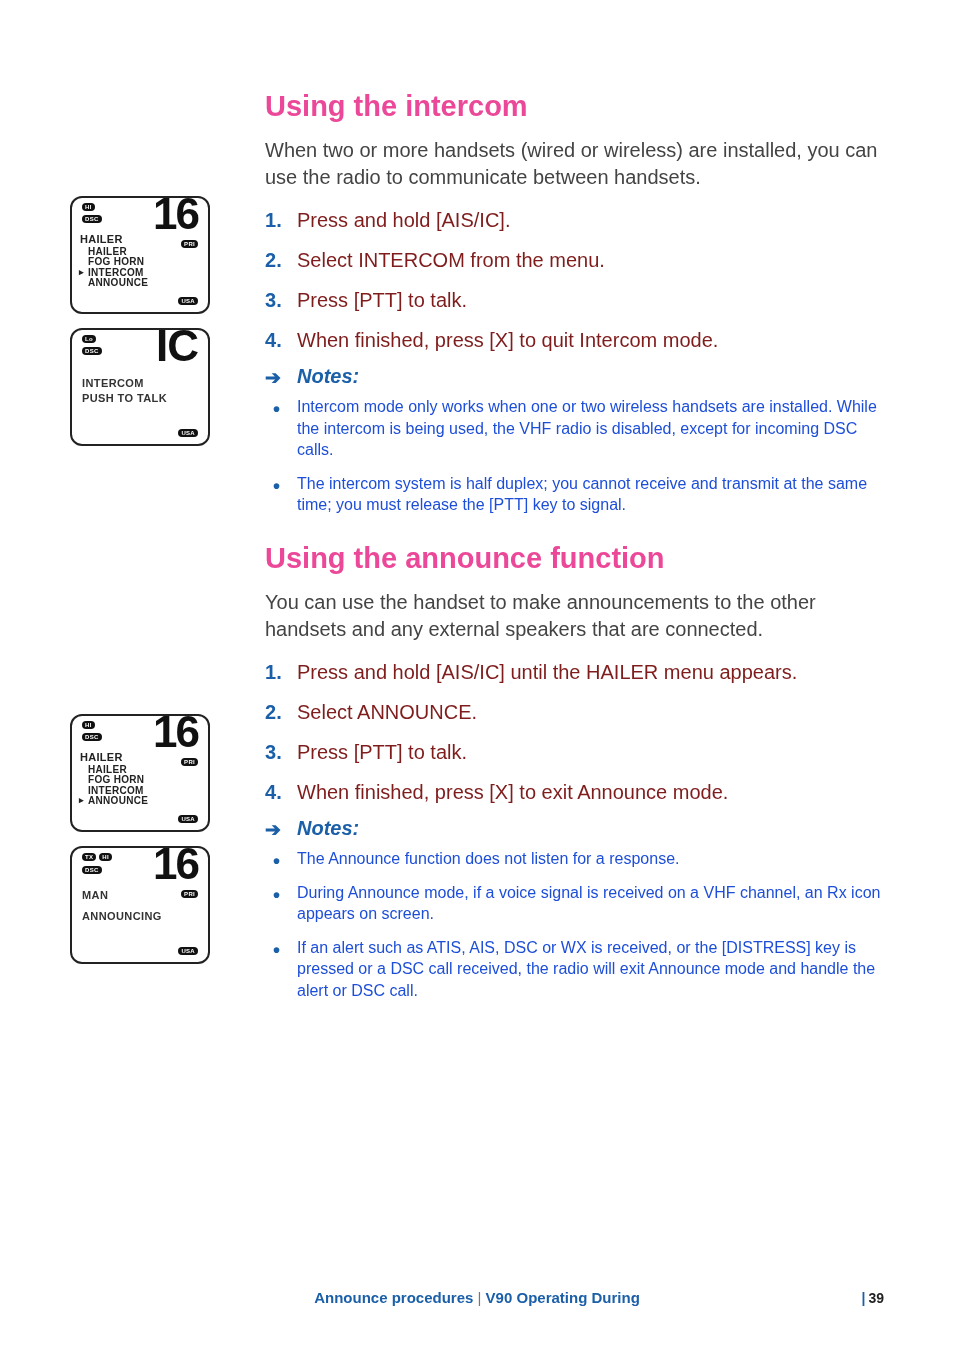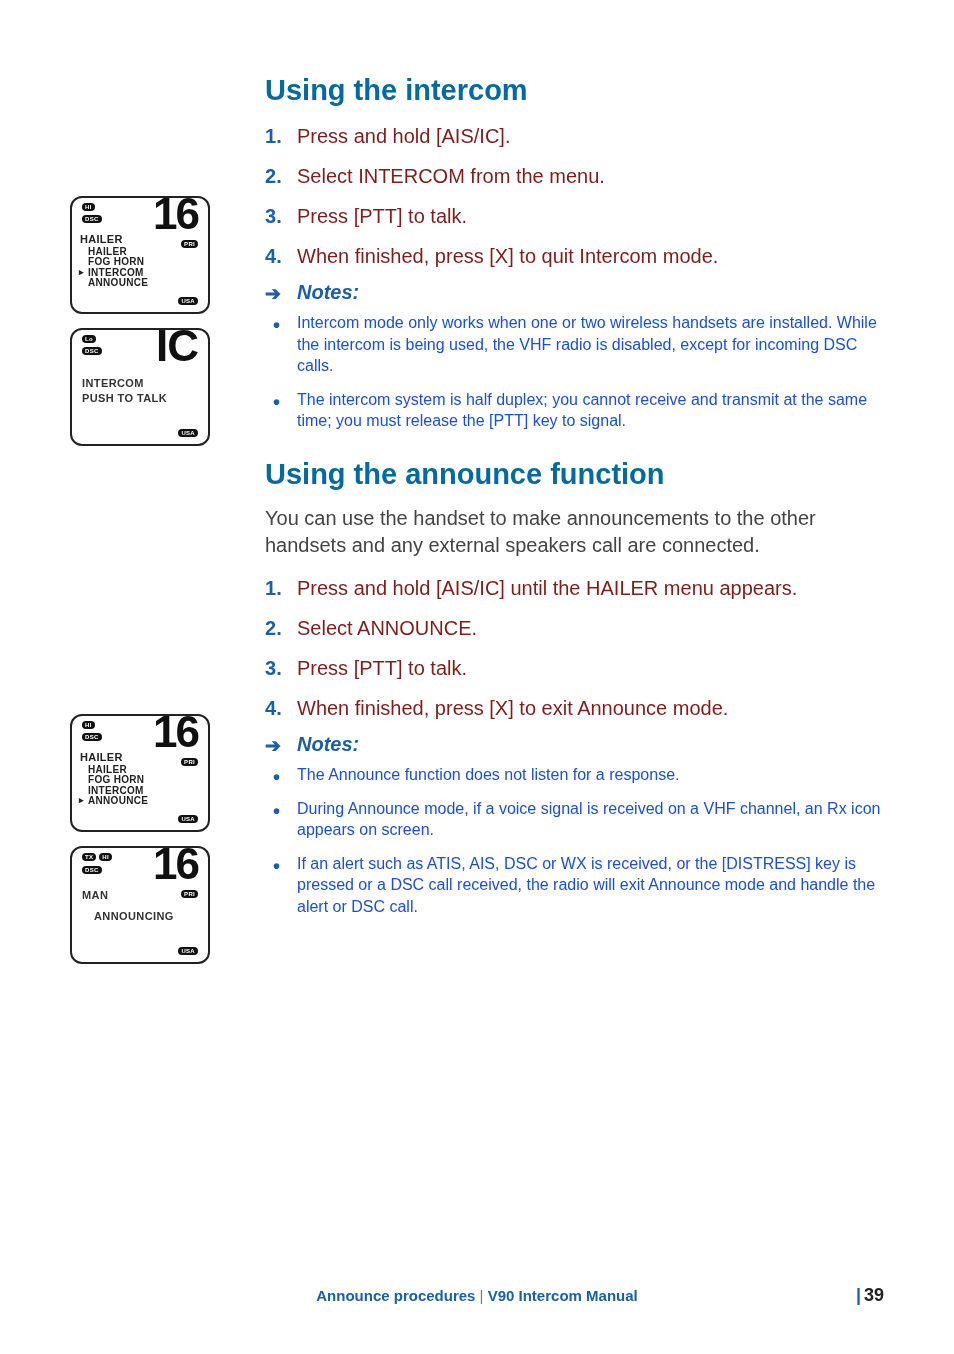"Using the intercom" h2.section-heading { color: #0369a1 -> #ec4899; margin-top: 4px -> 20px }
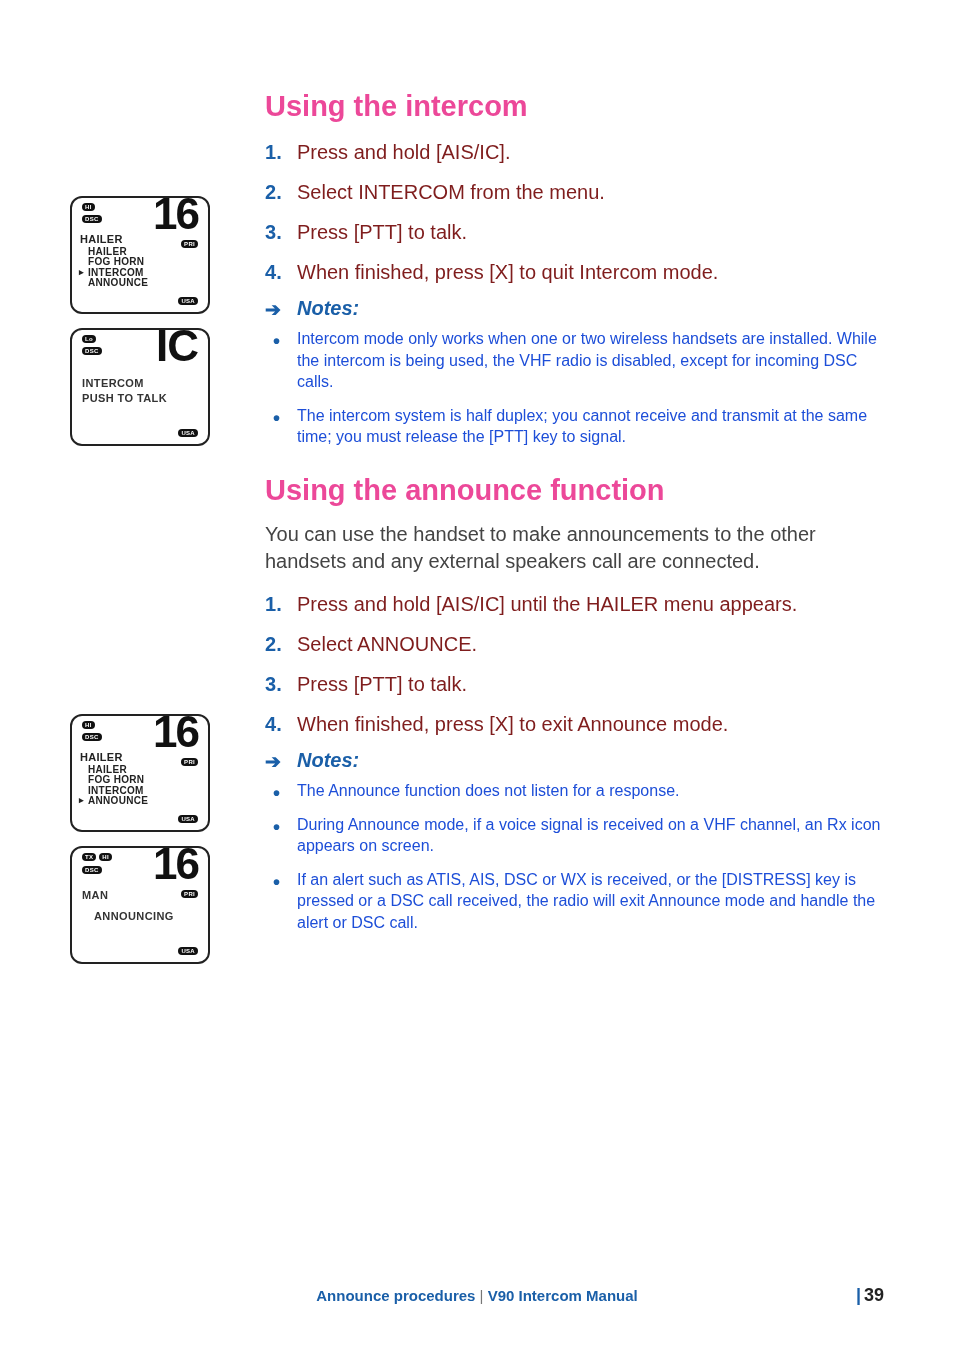"When two or more handsets" p.body { html: none -> <p>When two or more handsets (wired or wireless) are installed, you can use the radio to communicate between handsets.</p> }
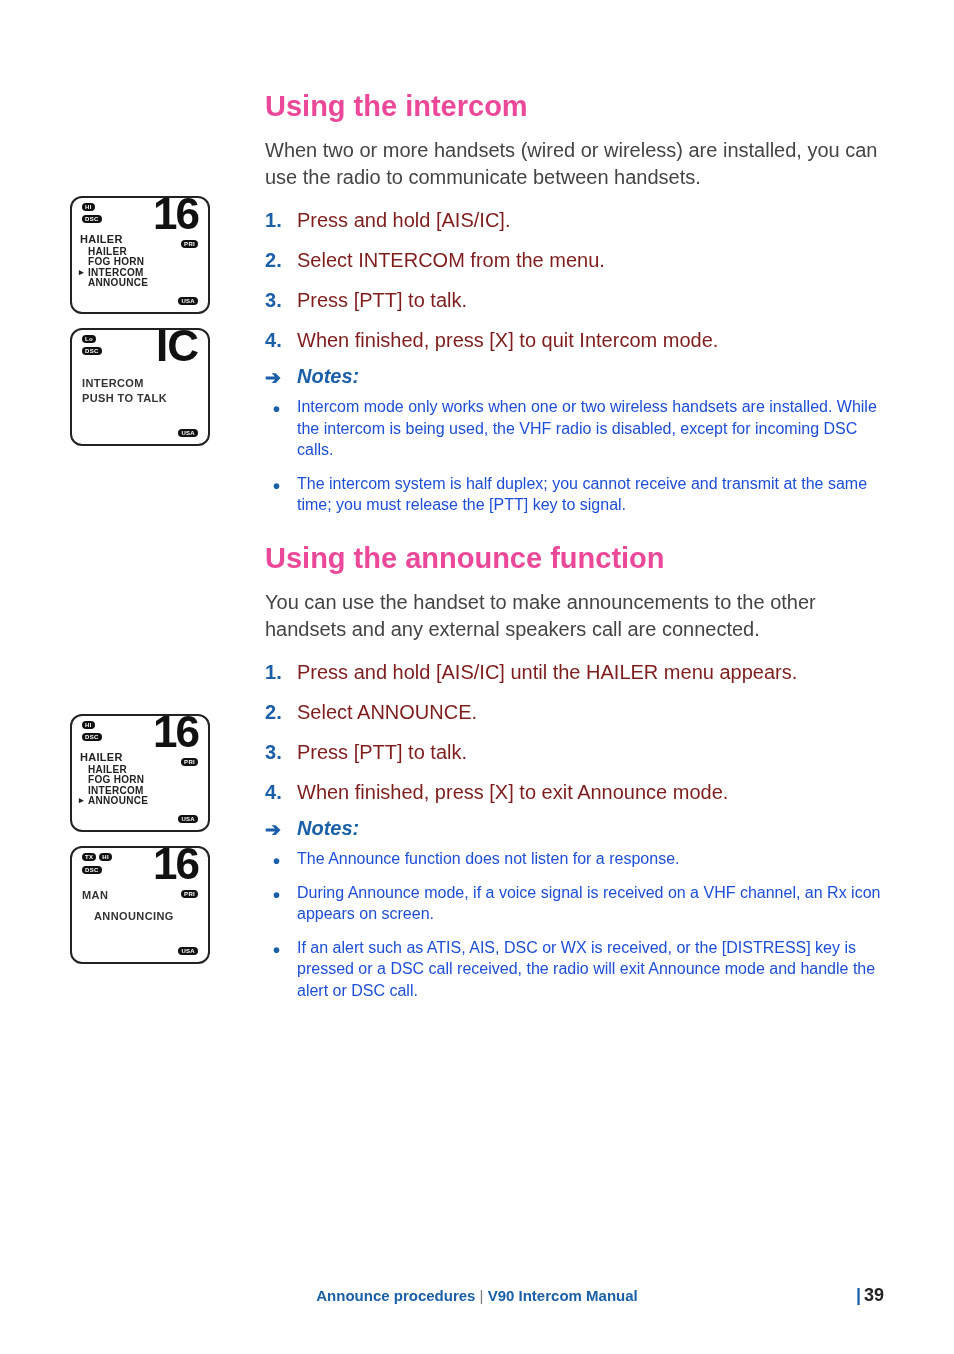"You can use the handset" p.body { text: call -> that }
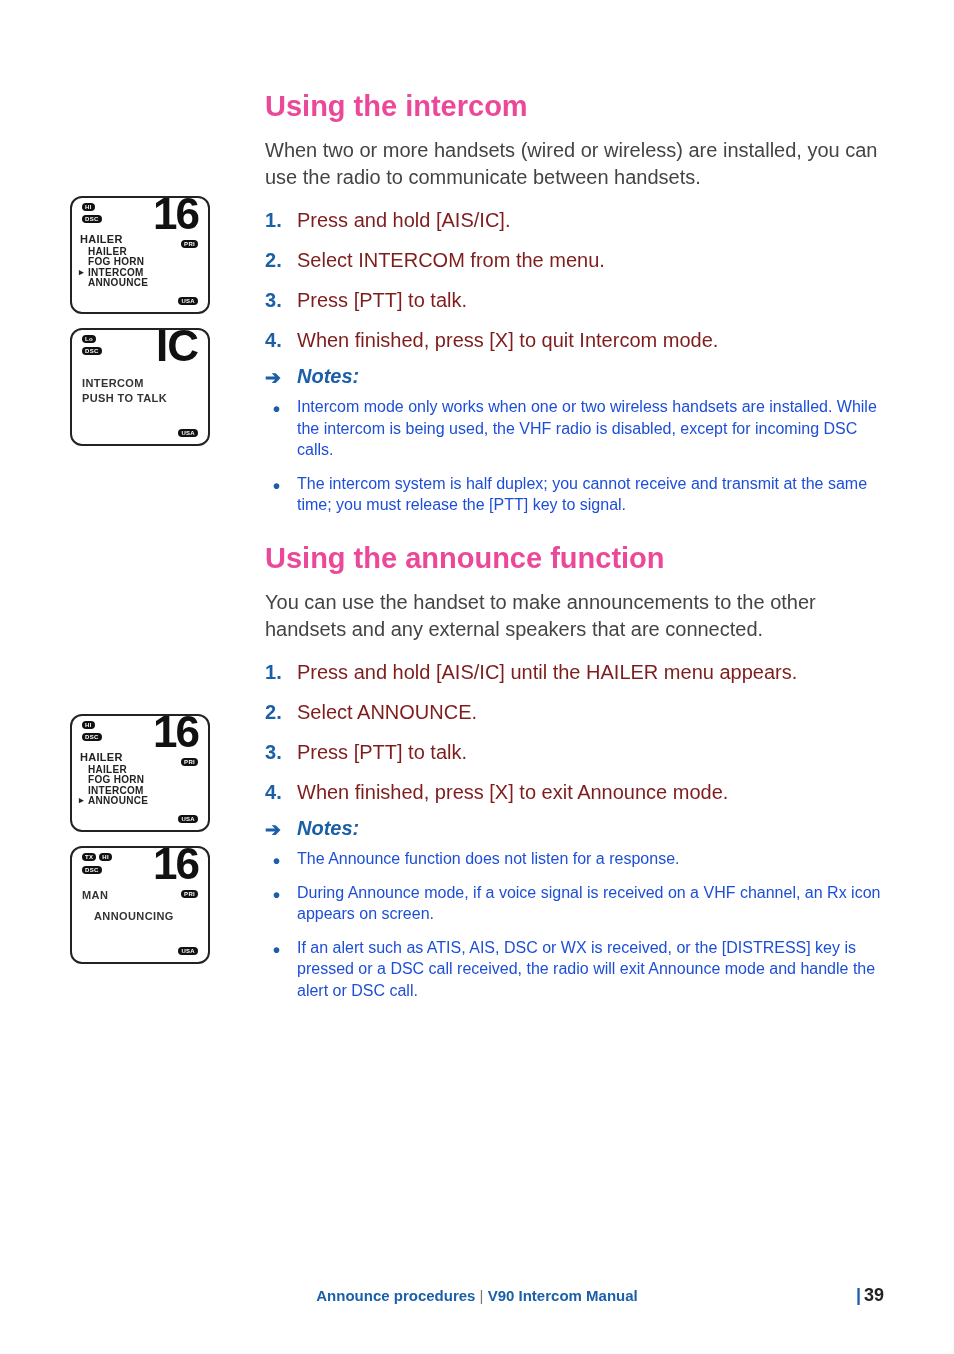"ANNOUNCING" div { margin-left: 12px -> none }
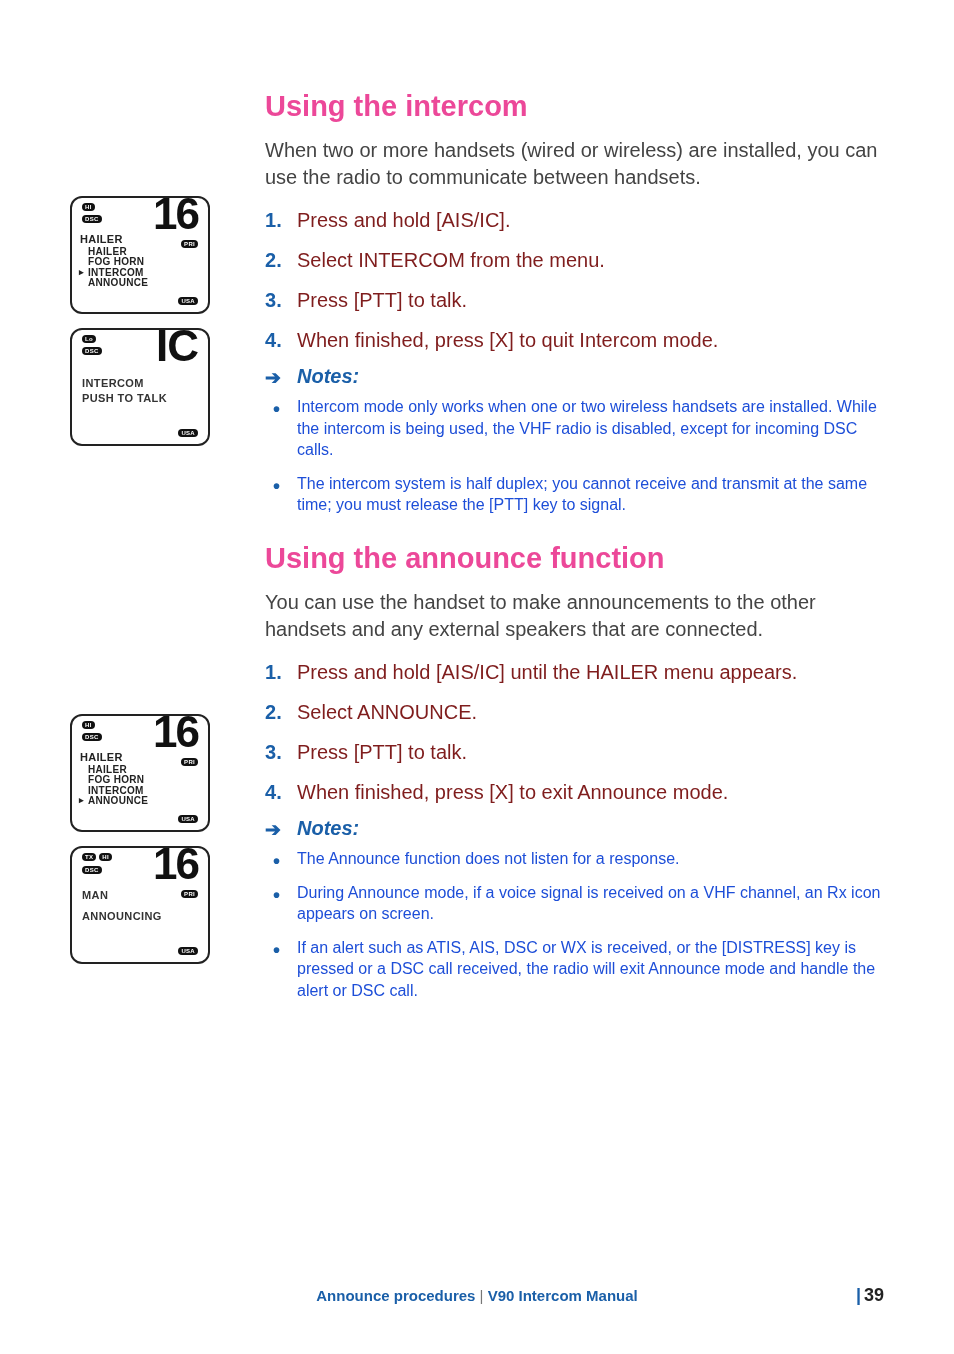"V90 Intercom Manual" span { text: Intercom Manual -> Operating During }
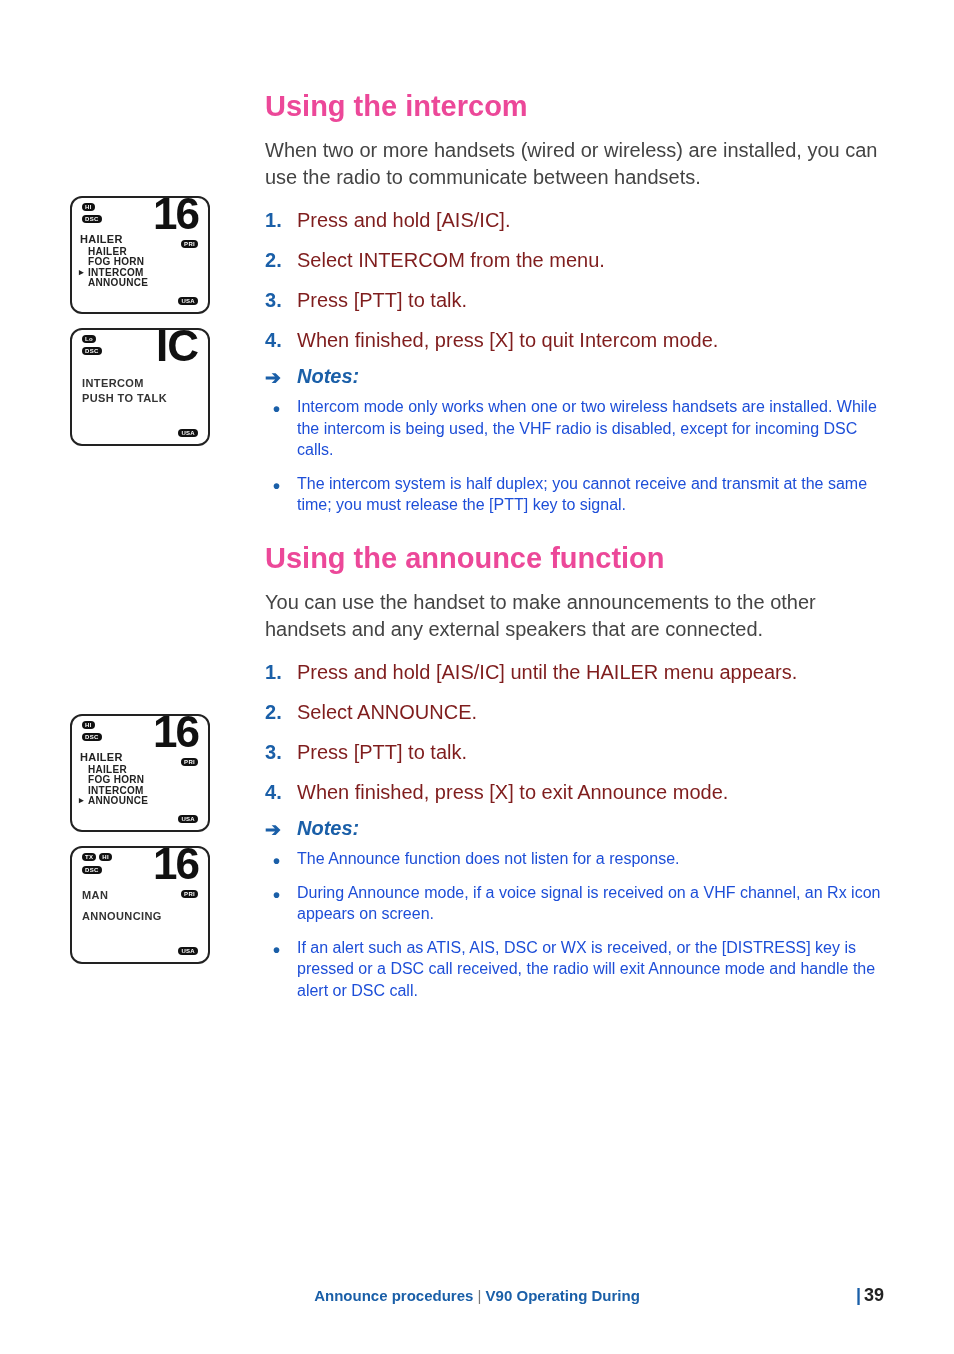"| 39" .footer .pg { font-size: 18px -> 14px }
